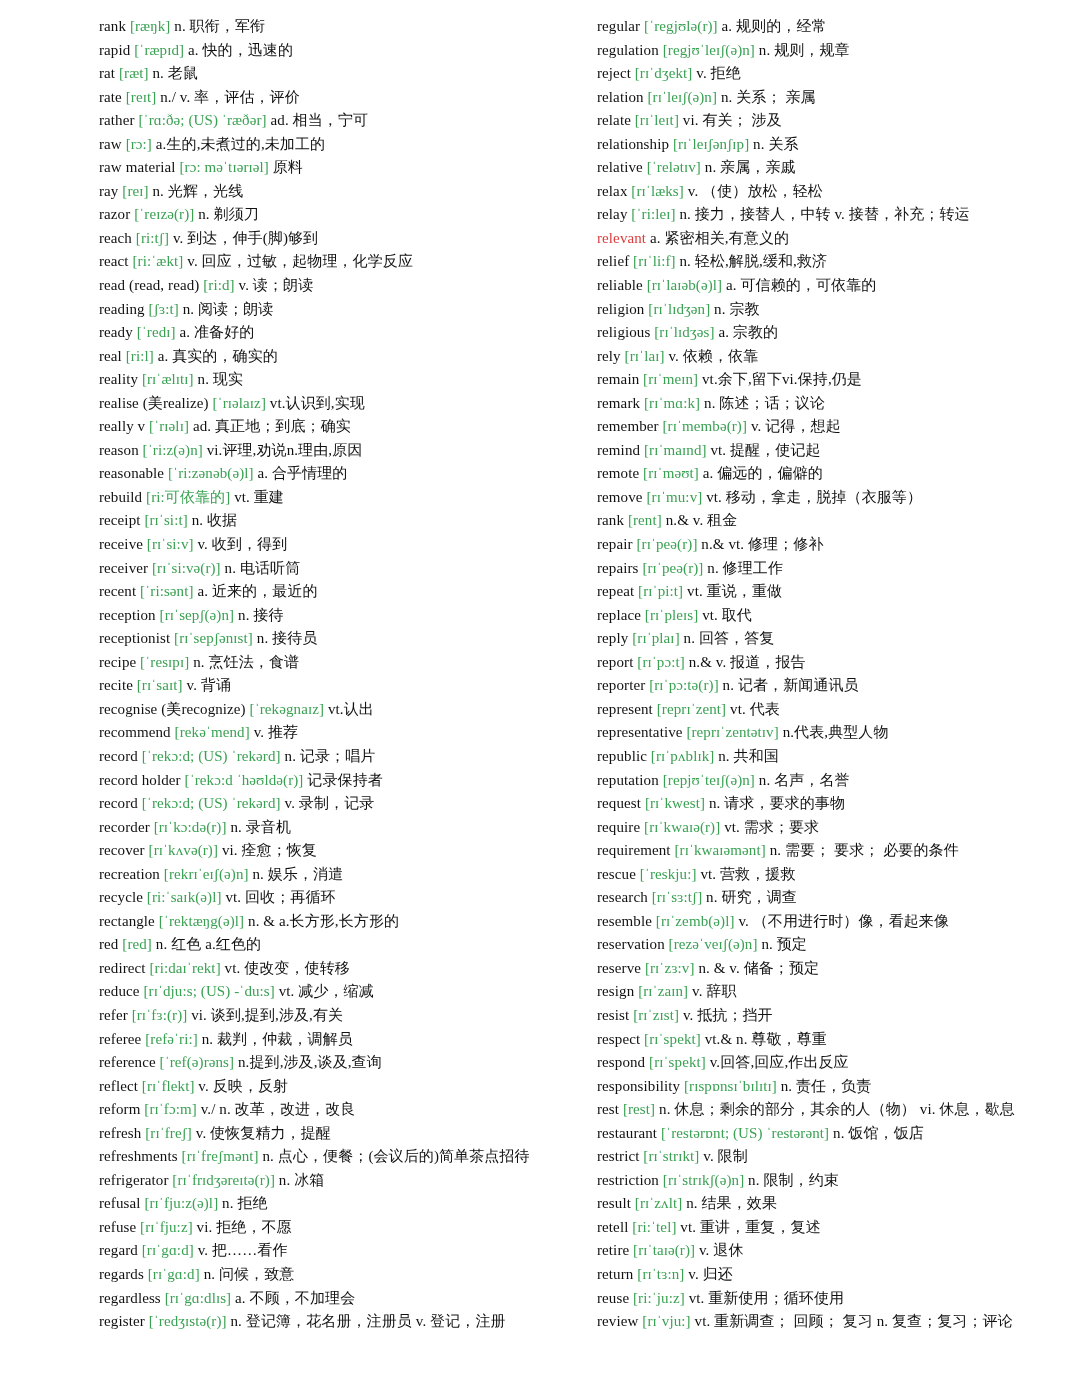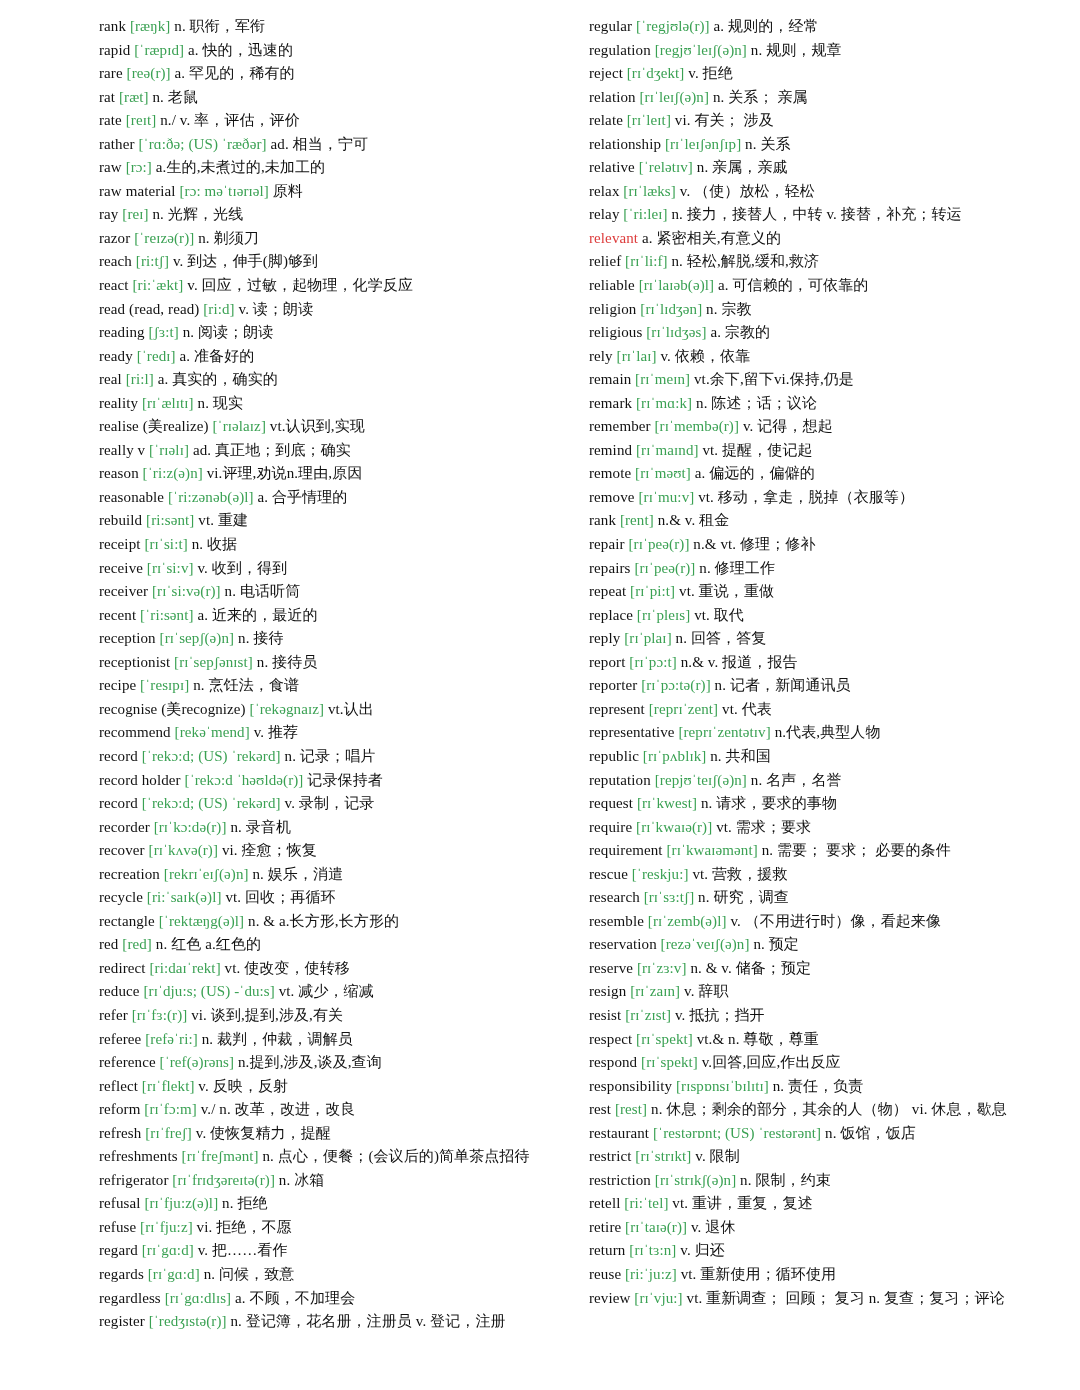"rank [ræŋk] n. 职衔，军衔" .page { align-items: none -> center; gap: 28px -> 36px }
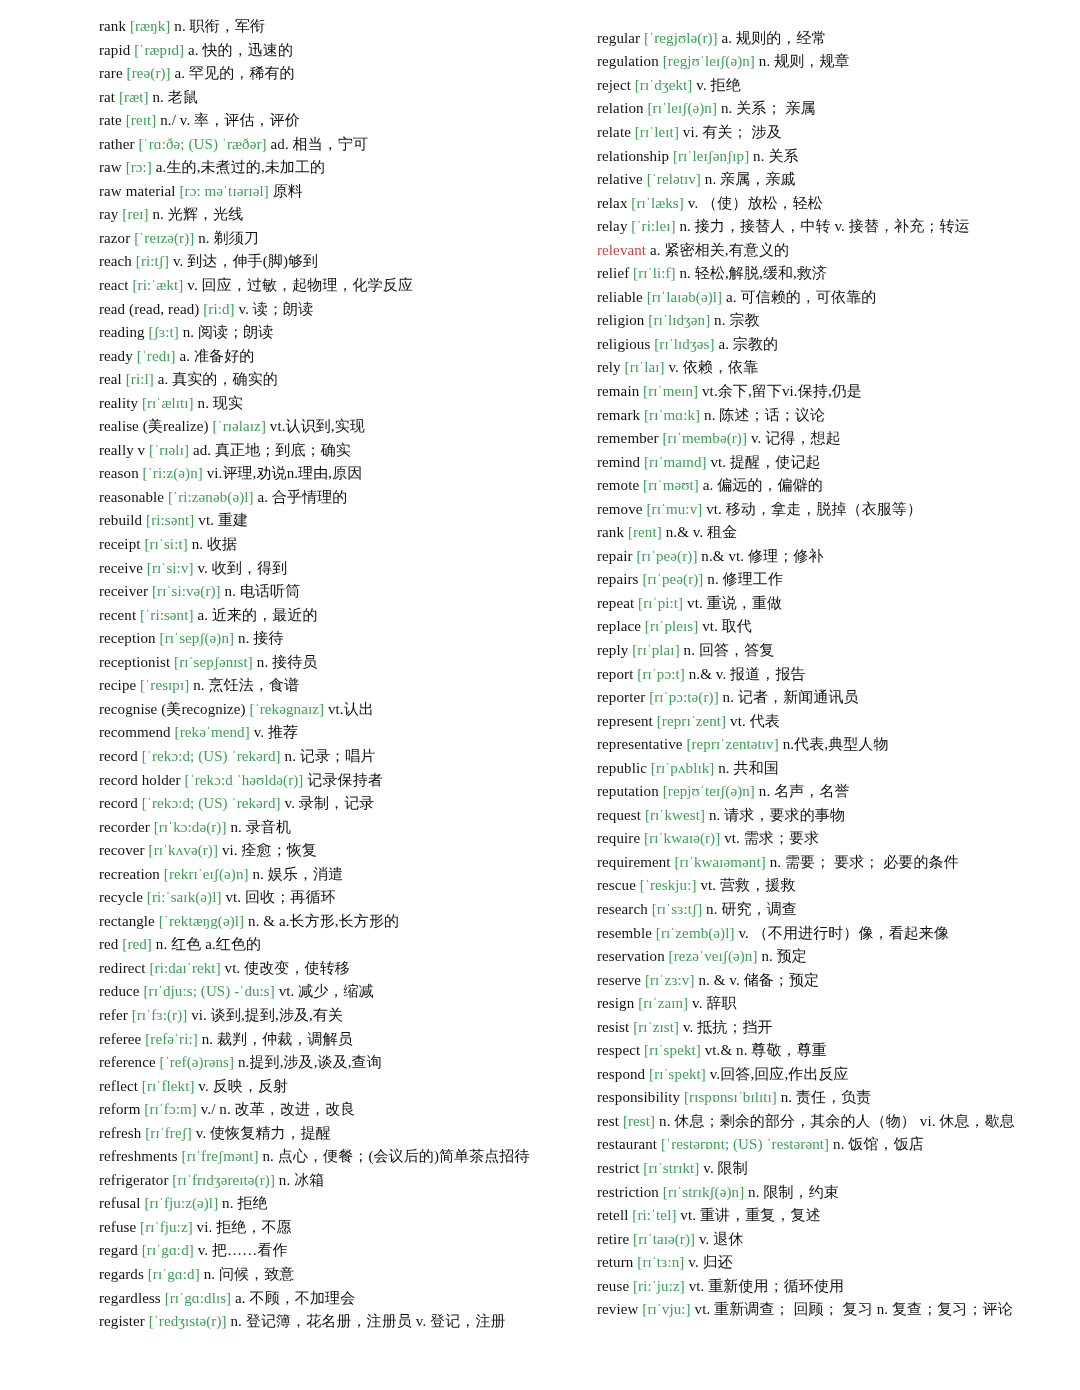"rare [reə(r)] a. 罕见的，稀有的" div.entry { html: <div><span>rare</span> <span>[reə(r)]</span> <span>a. 罕见的，稀有的</span></div> -> none }
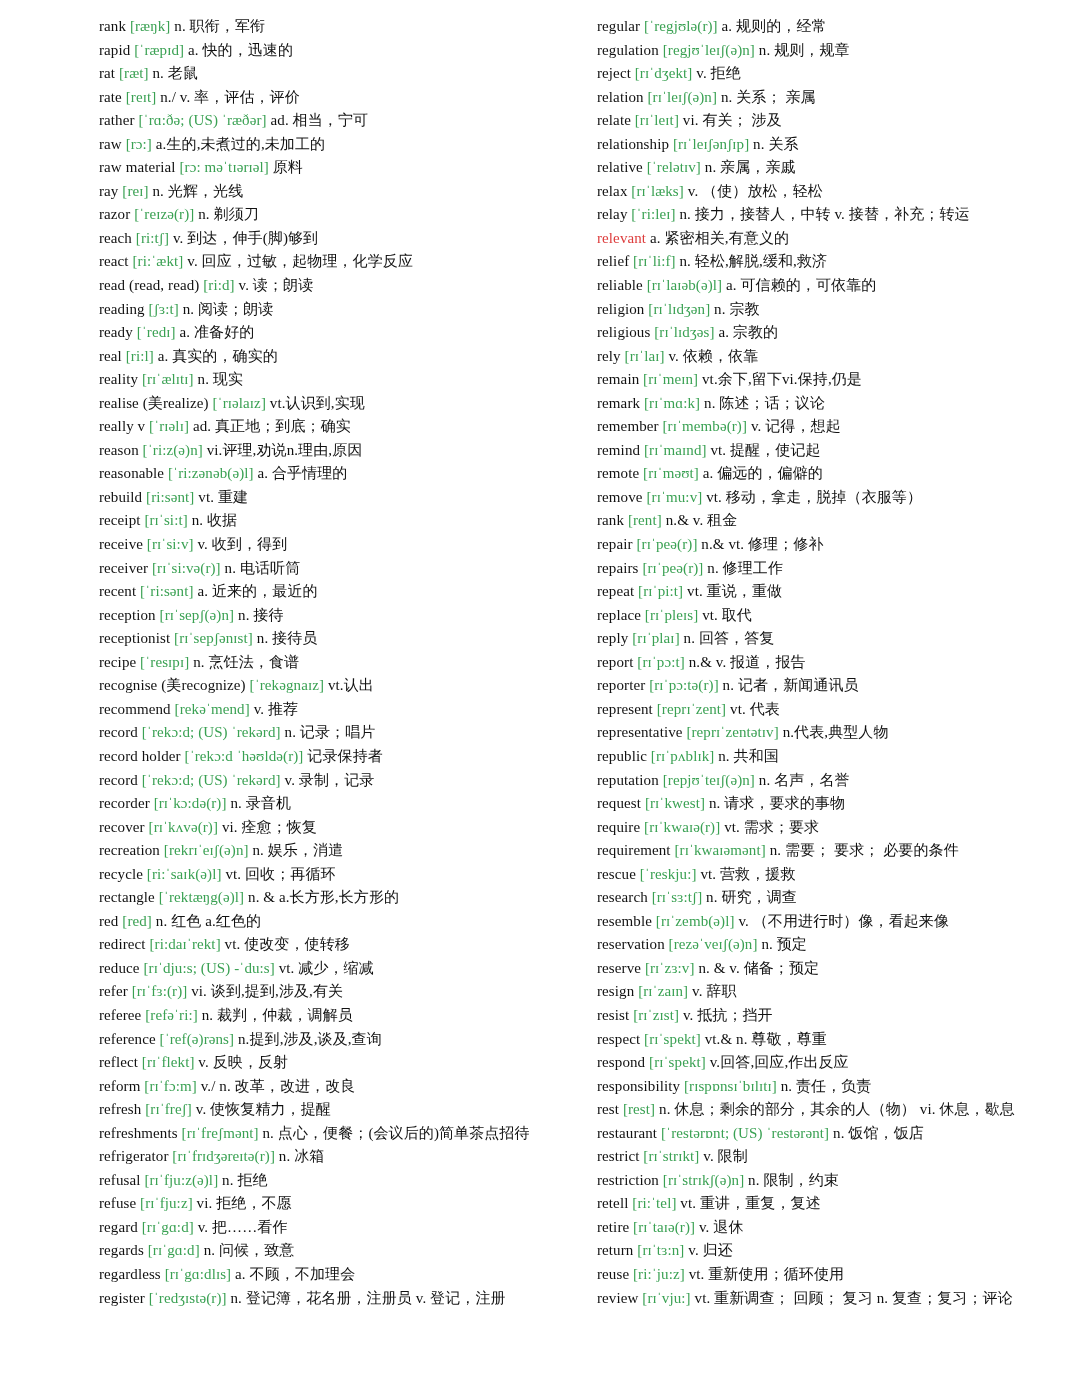"[ri:sənt]" span.p { text: ri:sənt -> ri:可依靠的 }
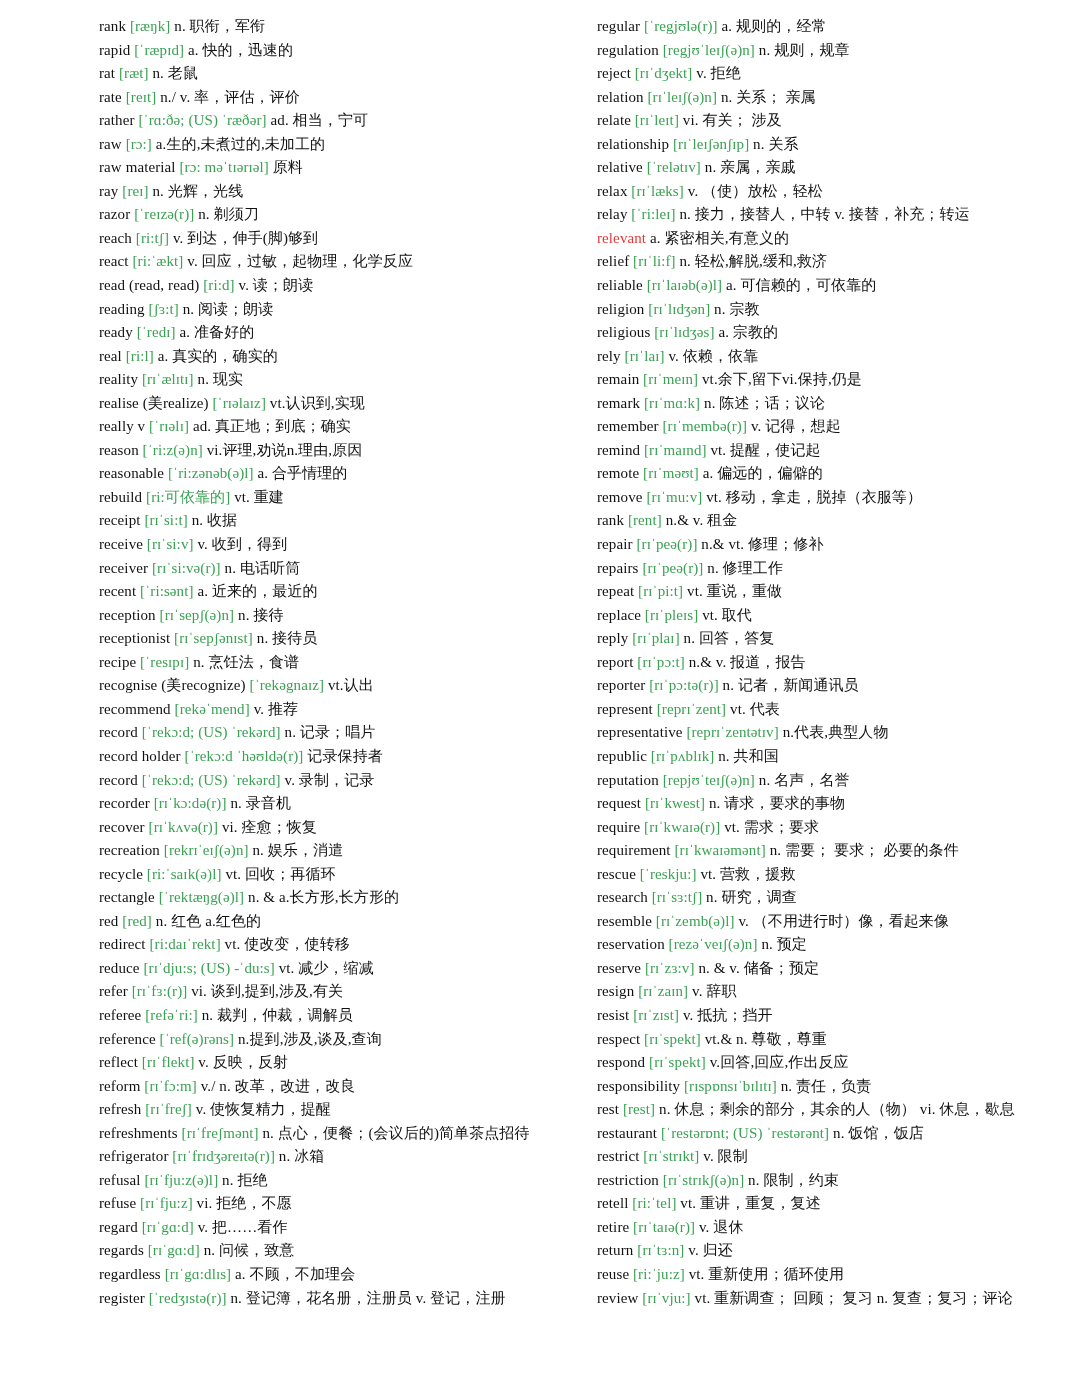"recite [rɪˈsaɪt] v. 背诵" div.entry { html: none -> <div><span>recite</span> <span>[rɪˈsaɪt]</span> <span>v. 背诵</span></div> }
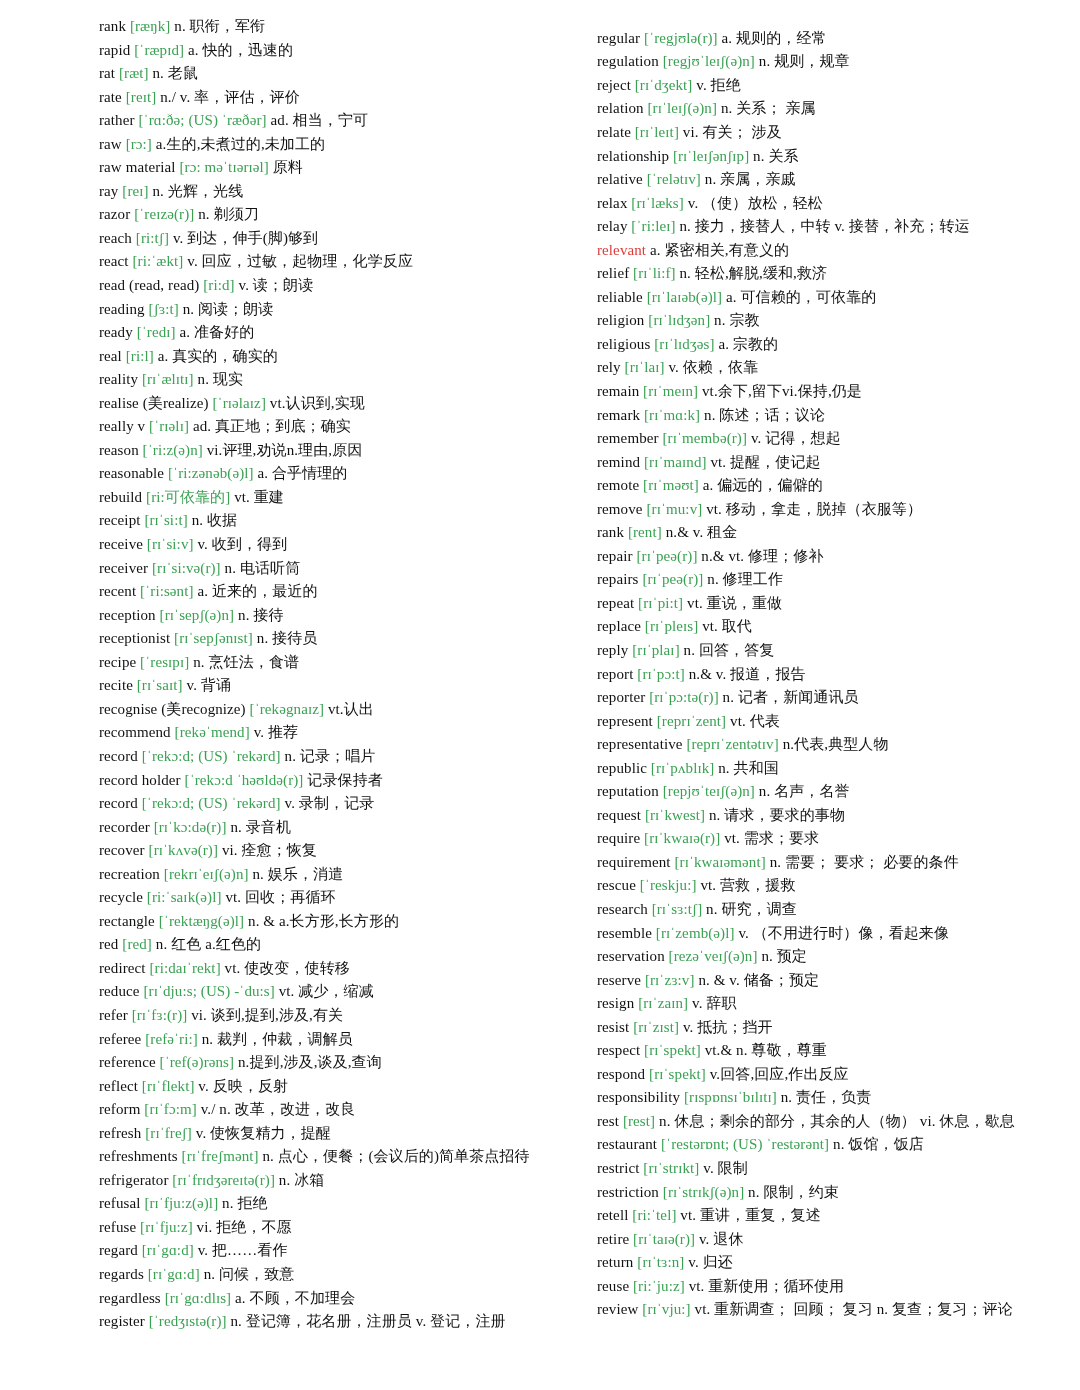"result [rɪˈzʌlt] n. 结果，效果" div.entry { html: none -> <div><span>result</span> <span>[rɪˈzʌlt]</span> <span>n. 结果，效果</span></div> }
